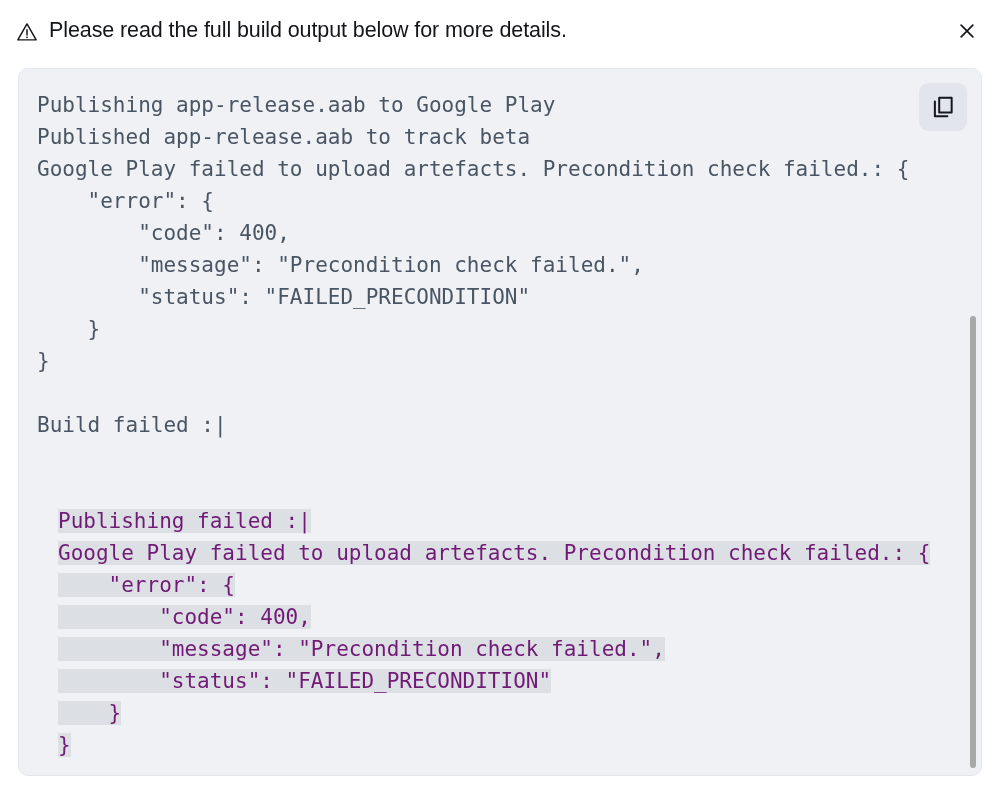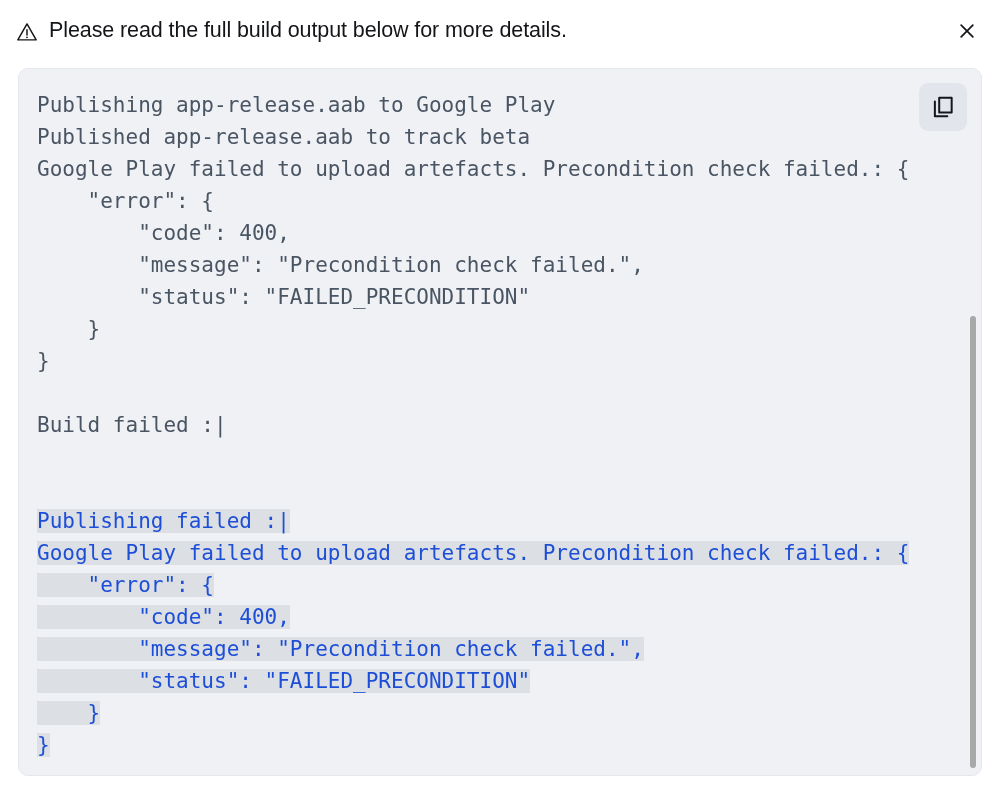"Publishing failed :|" .log-line.sel .seg { color: #1d4ed8 -> #701a75; margin-left: none -> 21px }
